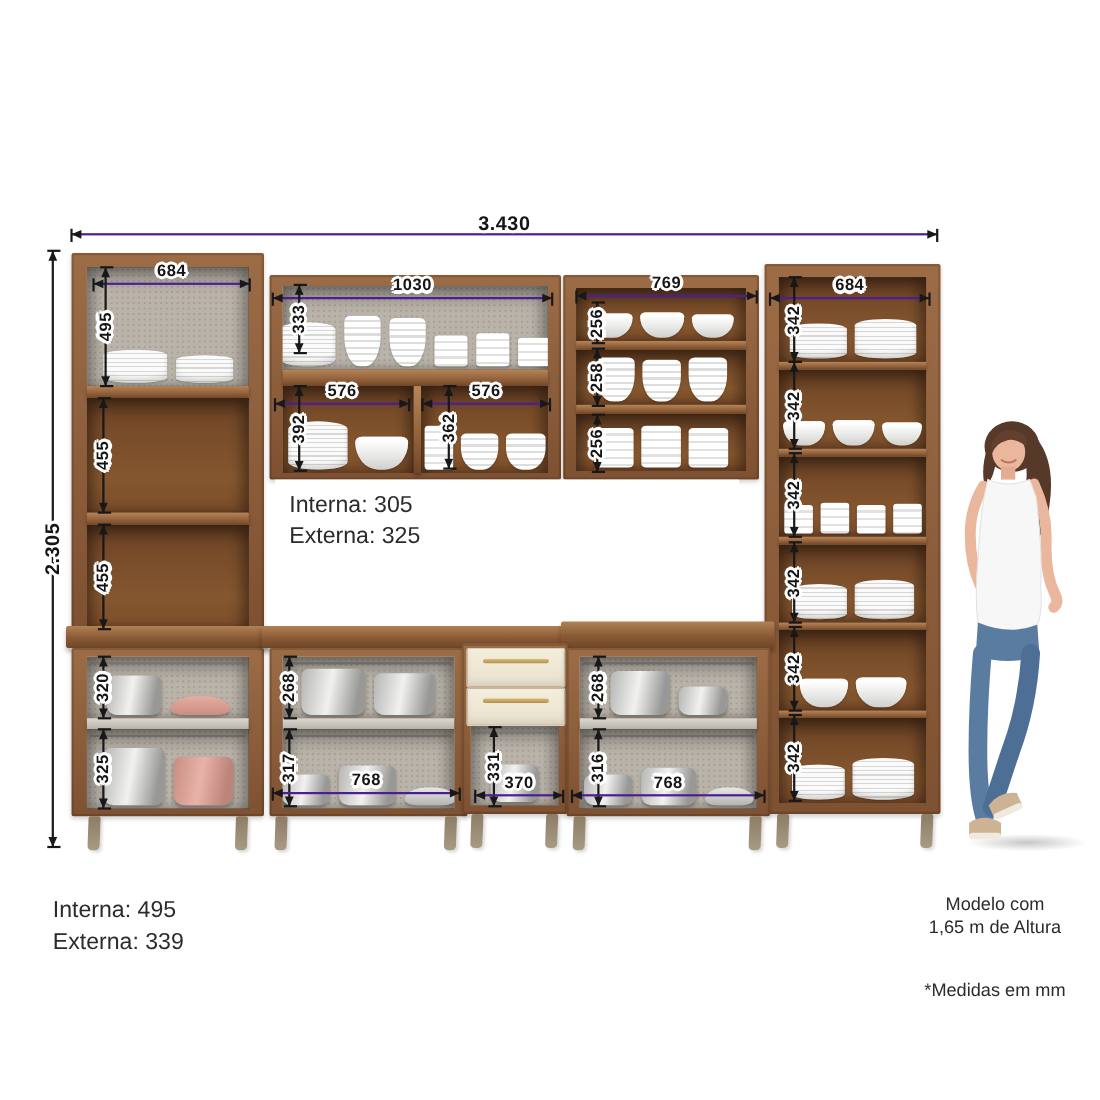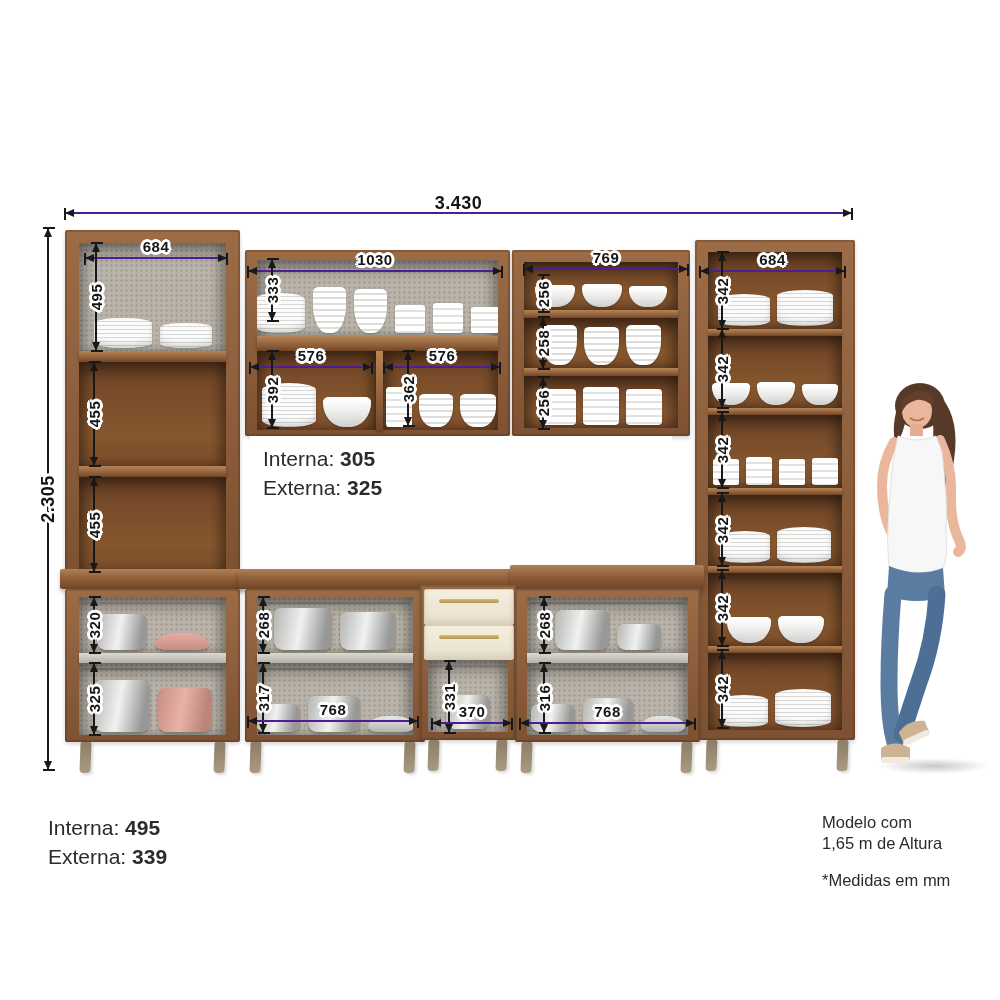"305" .infoblock b { font-weight: 700 -> 400 }
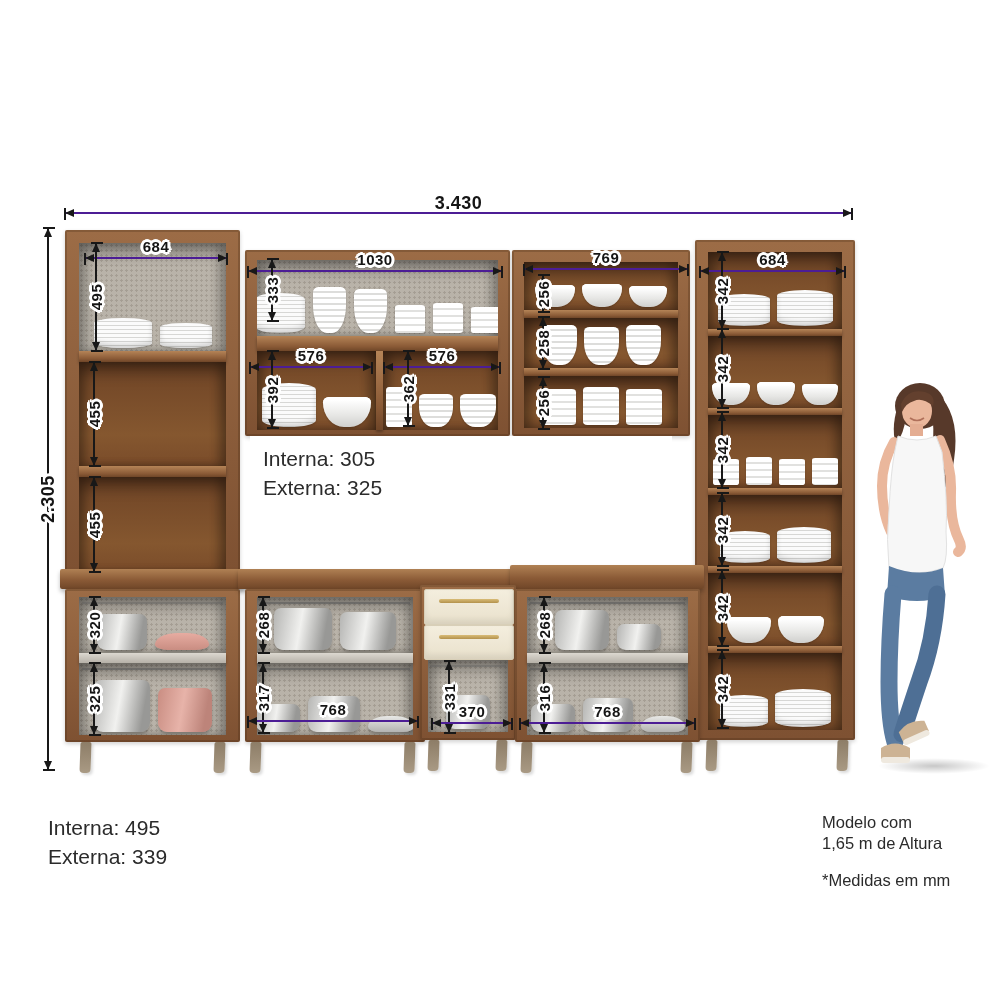"Modelo com" .noteblock { text-align: none -> center }
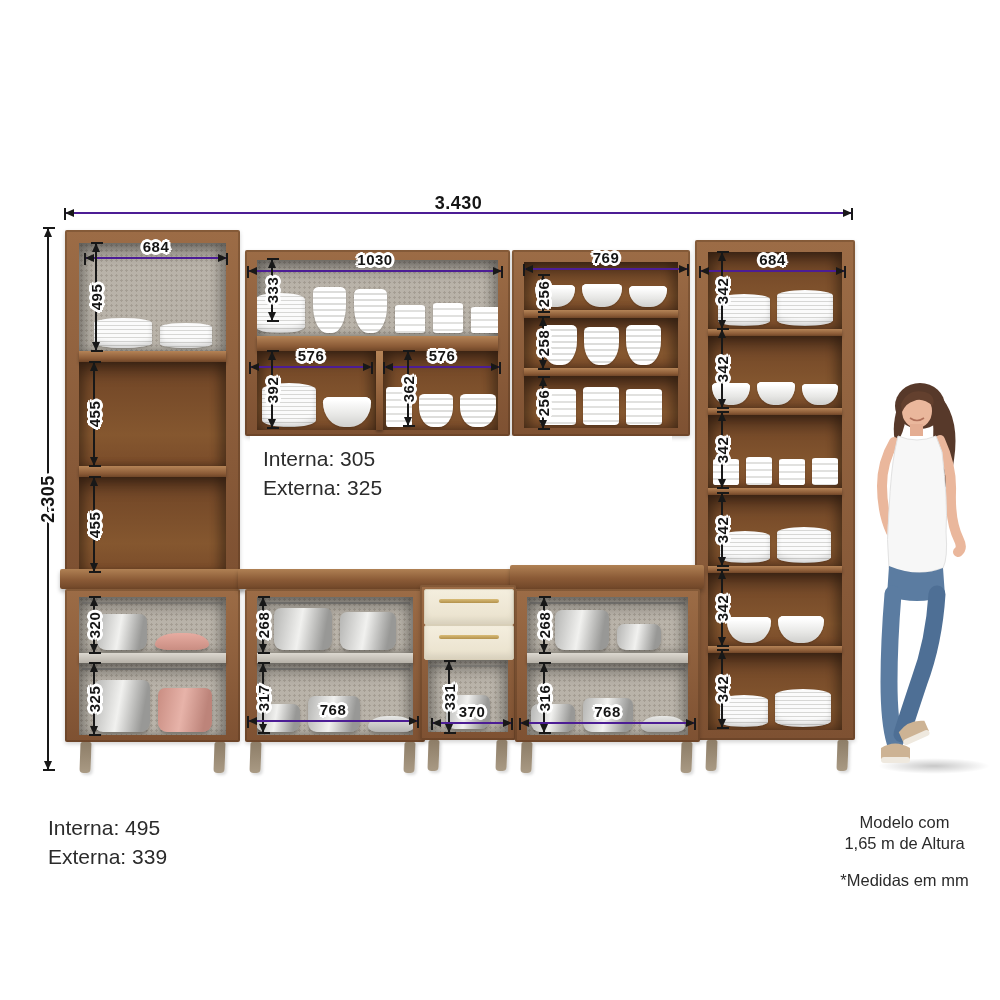"*Medidas em mm" div.noteblock { top: 870px -> 890px }
